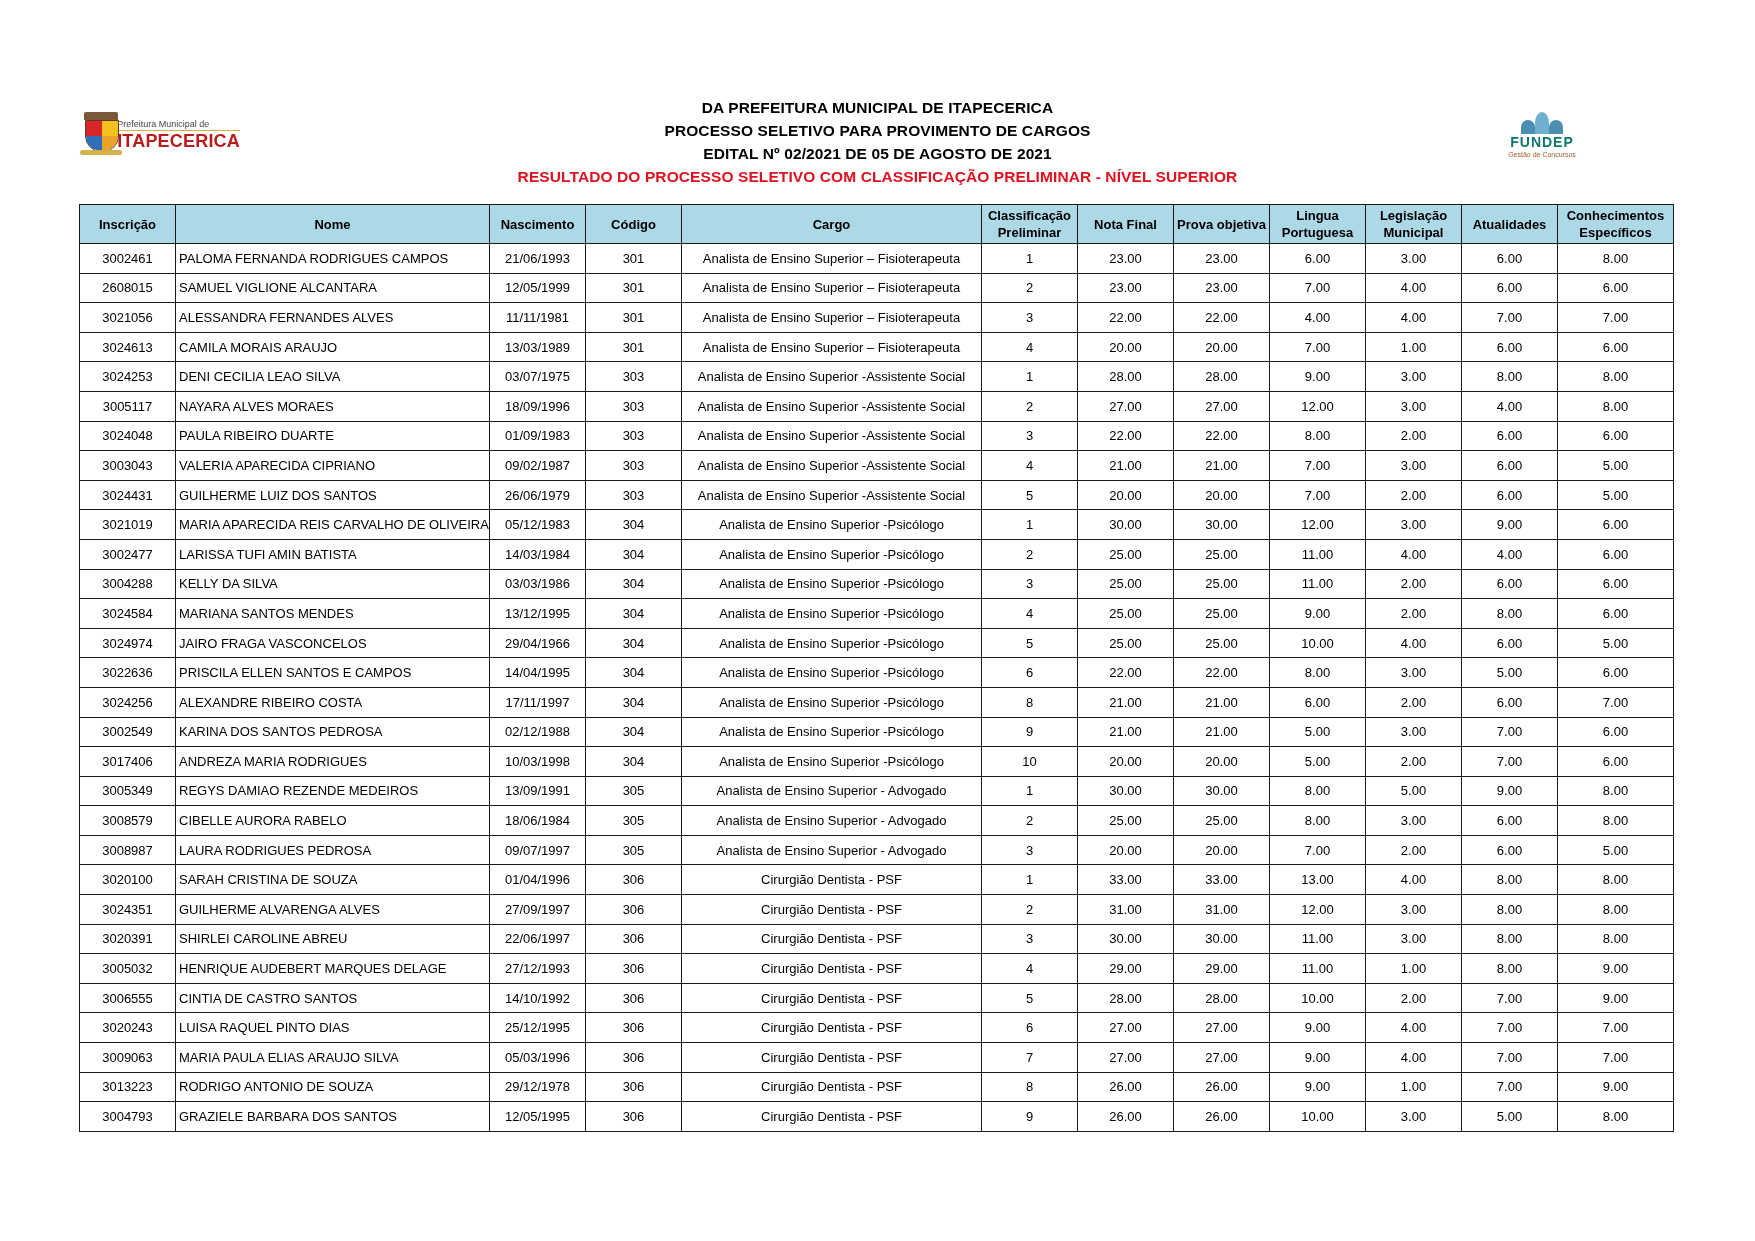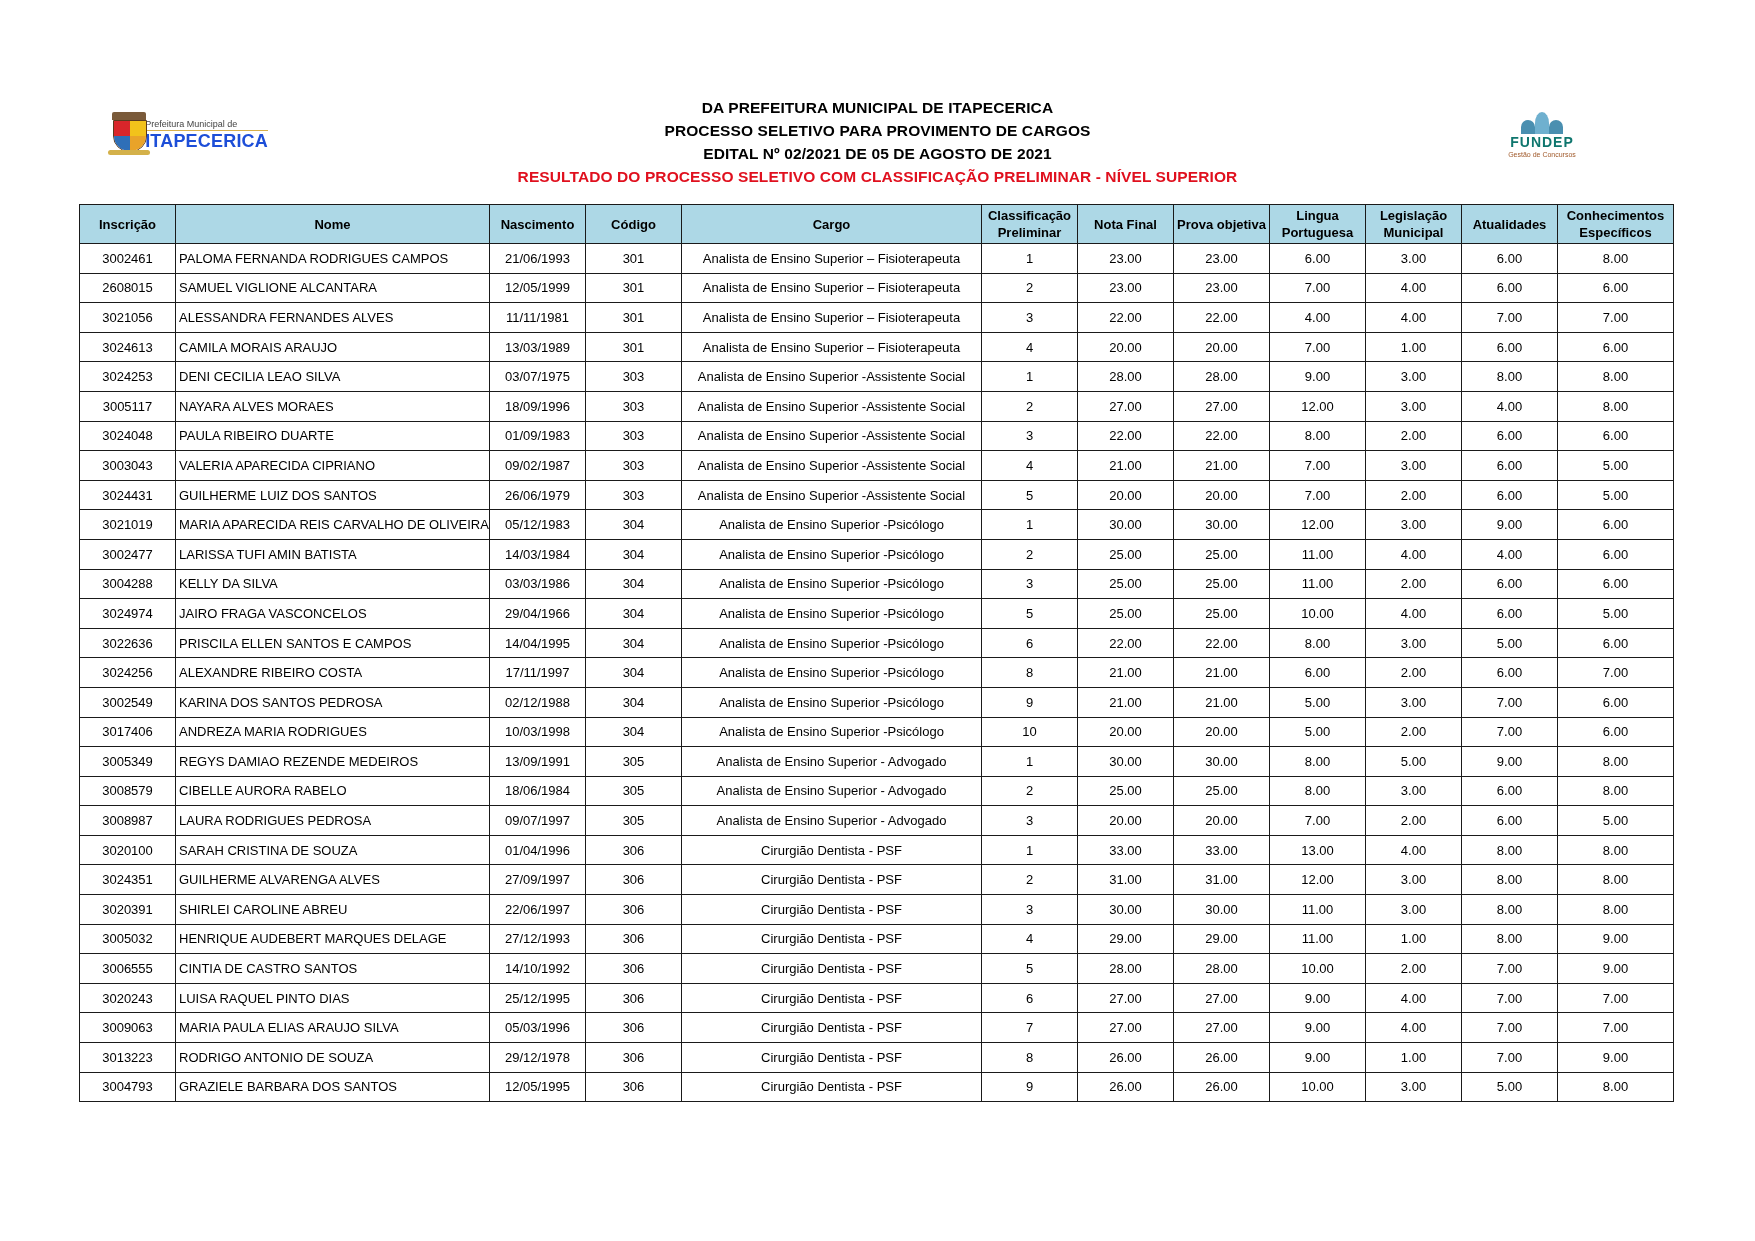"Prefeitura Municipal de" .logo-left { left: 108px -> 80px }
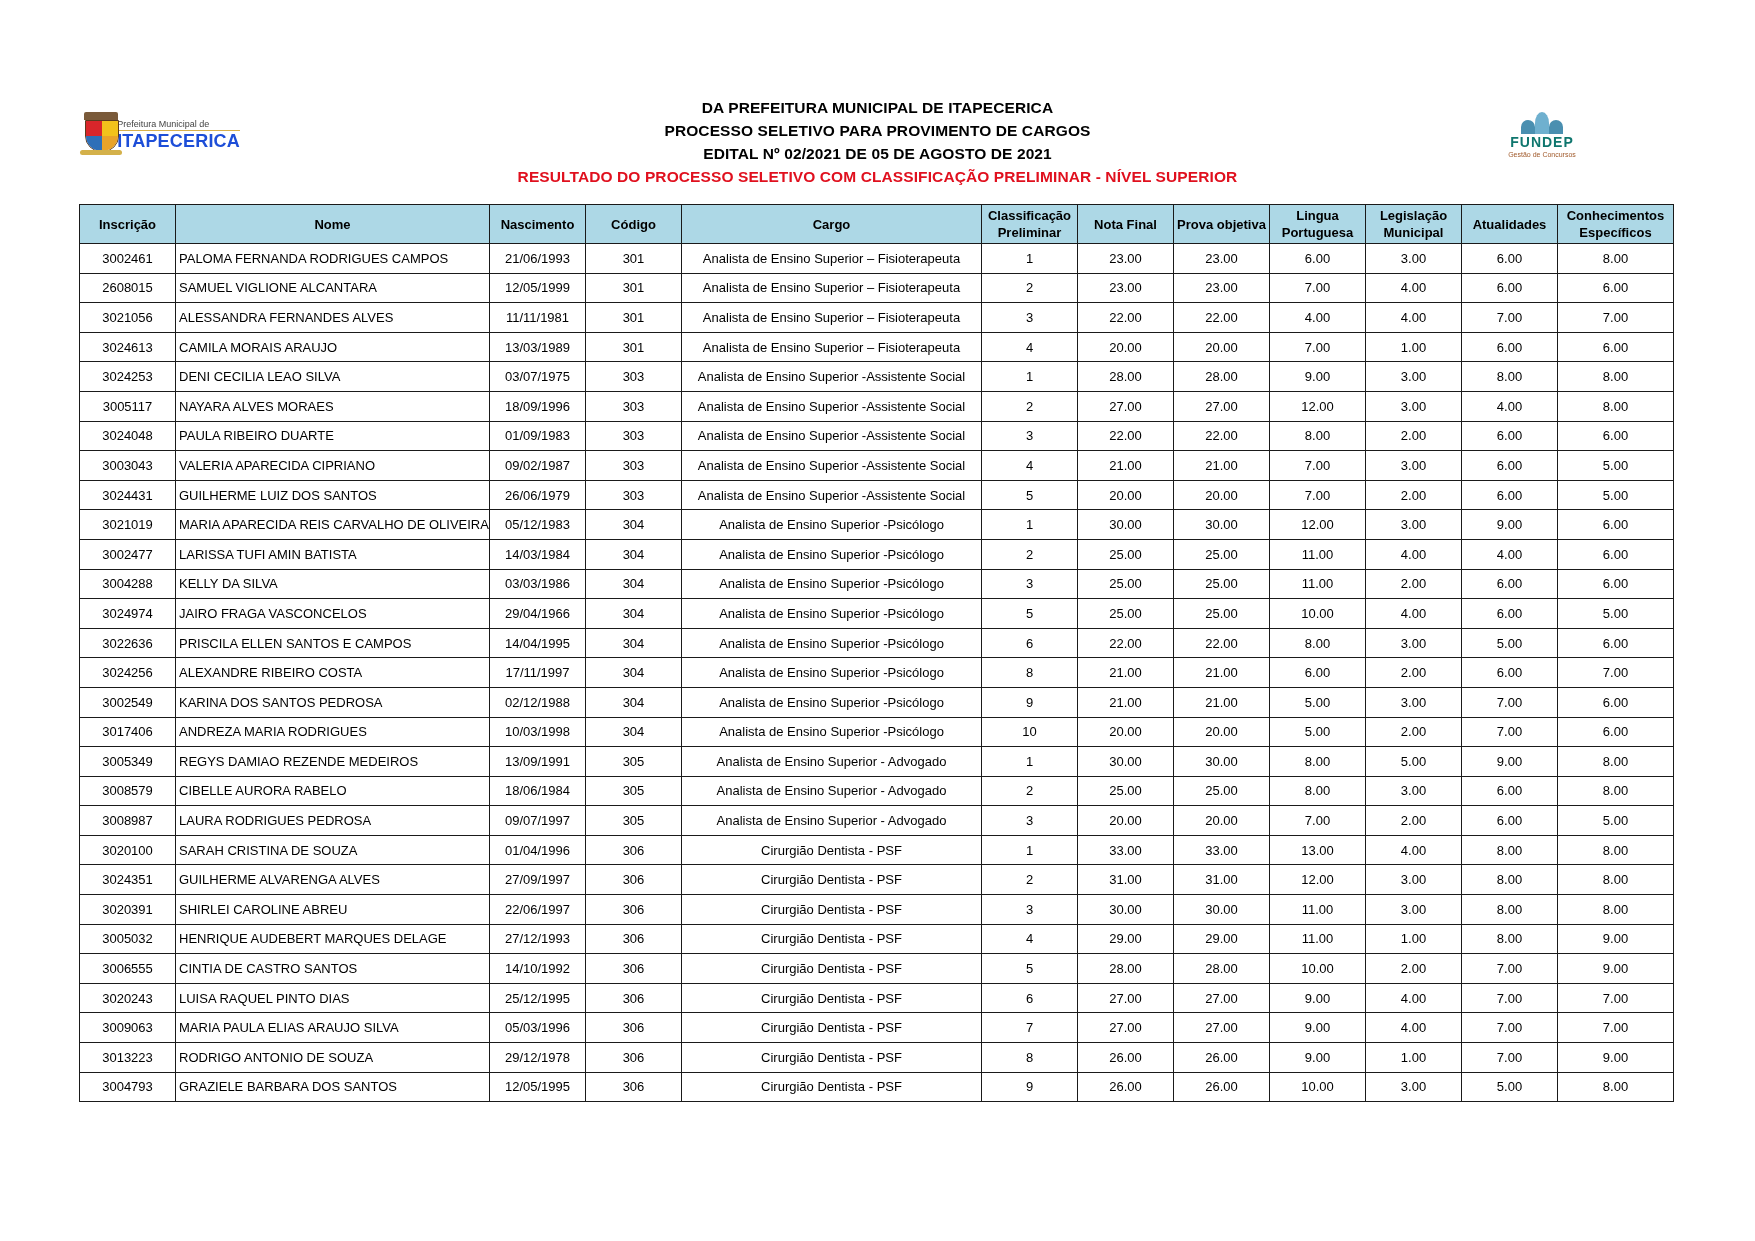"ITAPECERICA" .logo-big { color: #1d4ed8 -> #b91c1c }
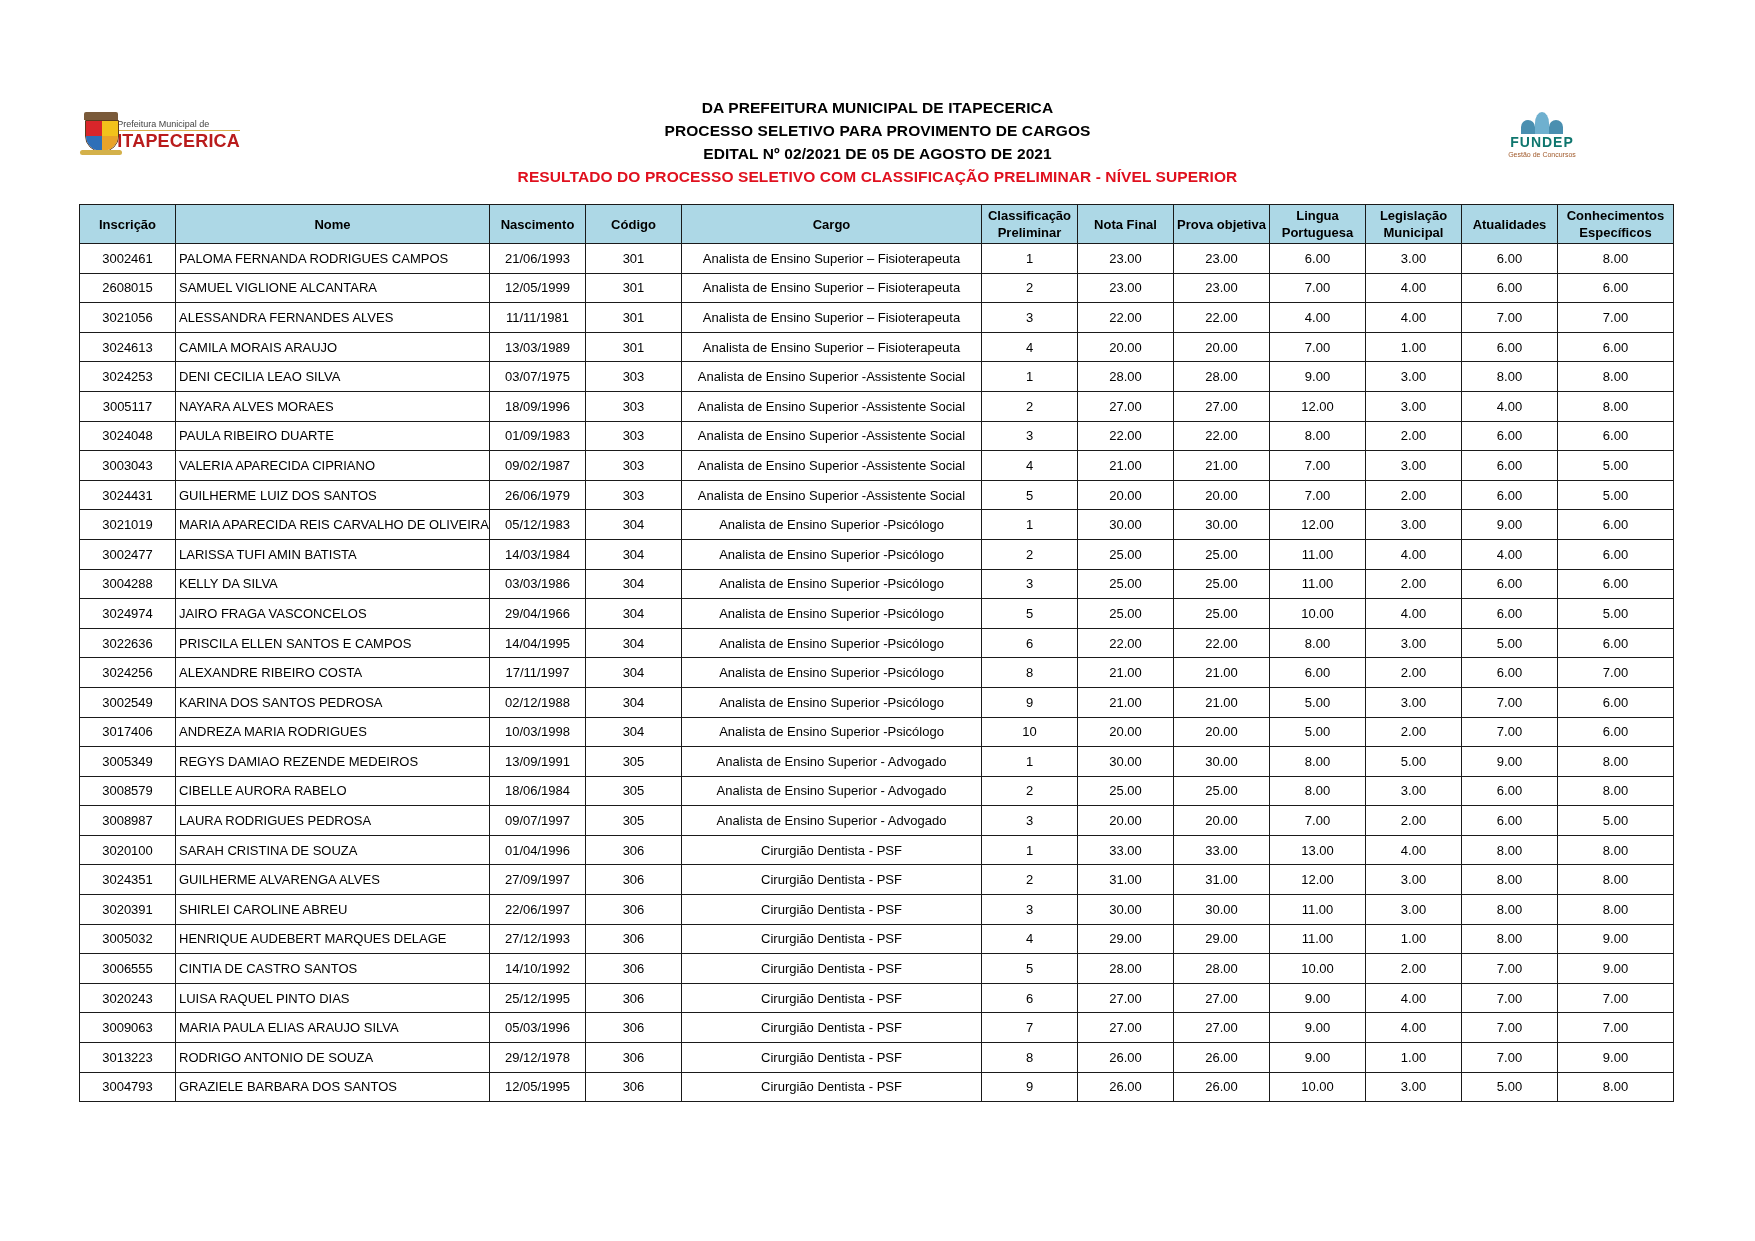"3024584" tr { html: none -> <tr> <td>3024584</td> <td>MARIANA SANTOS MENDES</td> <td>13/12/1995</td> <td>304</td> <td>Analista de Ensino Superior -Psicólogo</td> <td>4</td> <td>25.00</td> <td>25.00</td> <td>9.00</td> <td>2.00</td> <td>8.00</td> <td>6.00</td> </tr> }
